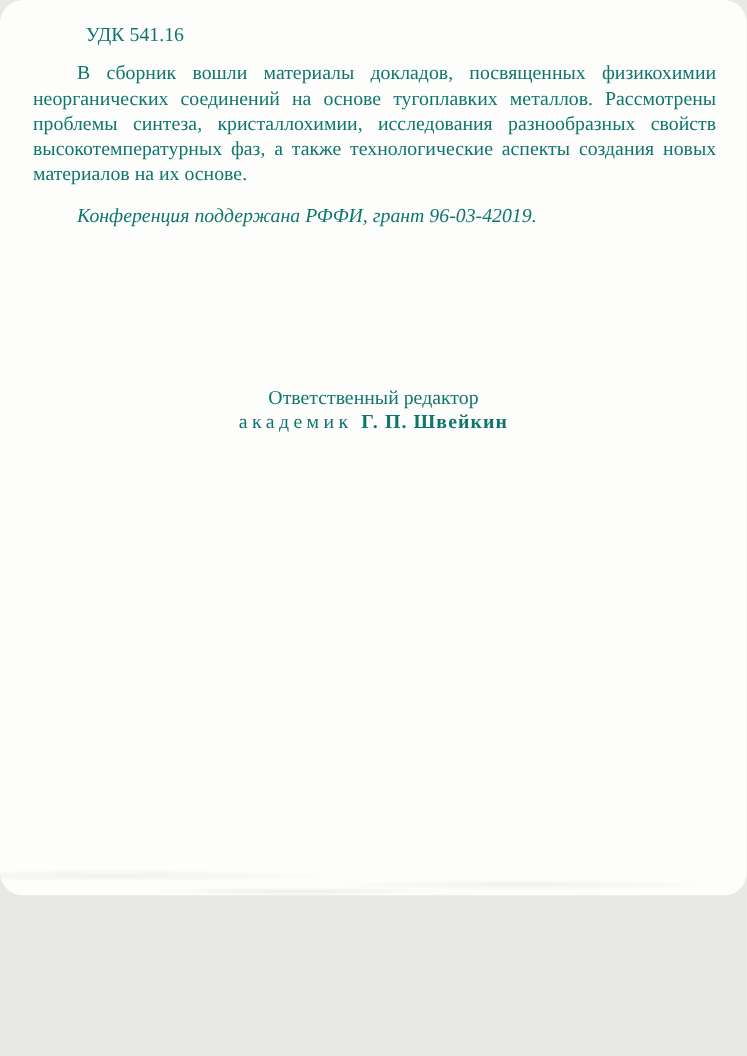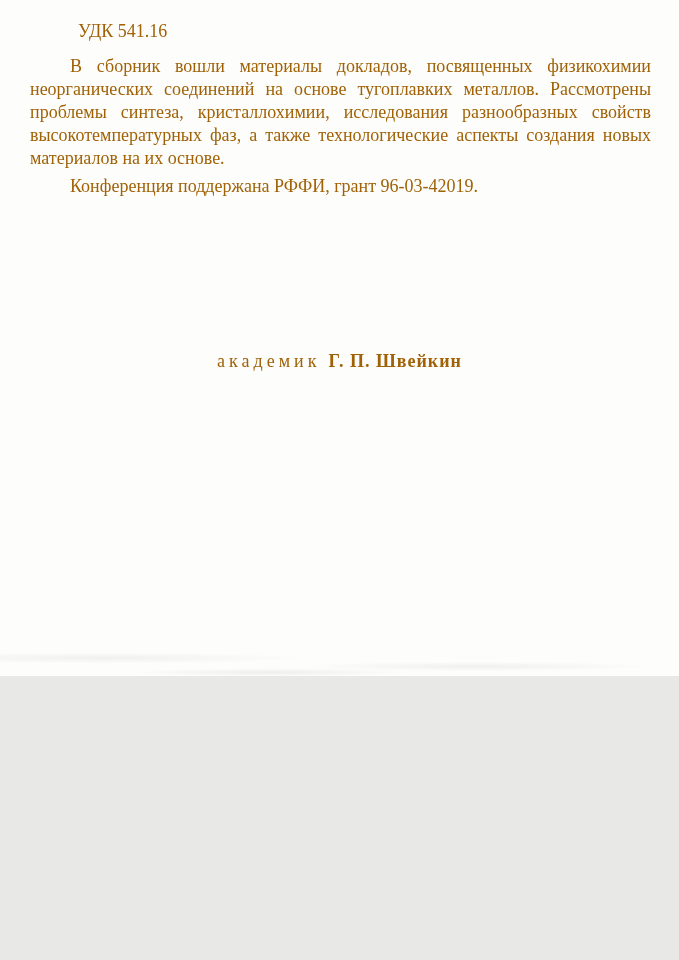"УДК 541.16" .page { border-radius: none -> 21px; color: #a16207 -> #0f766e; height: 676px -> 814px }
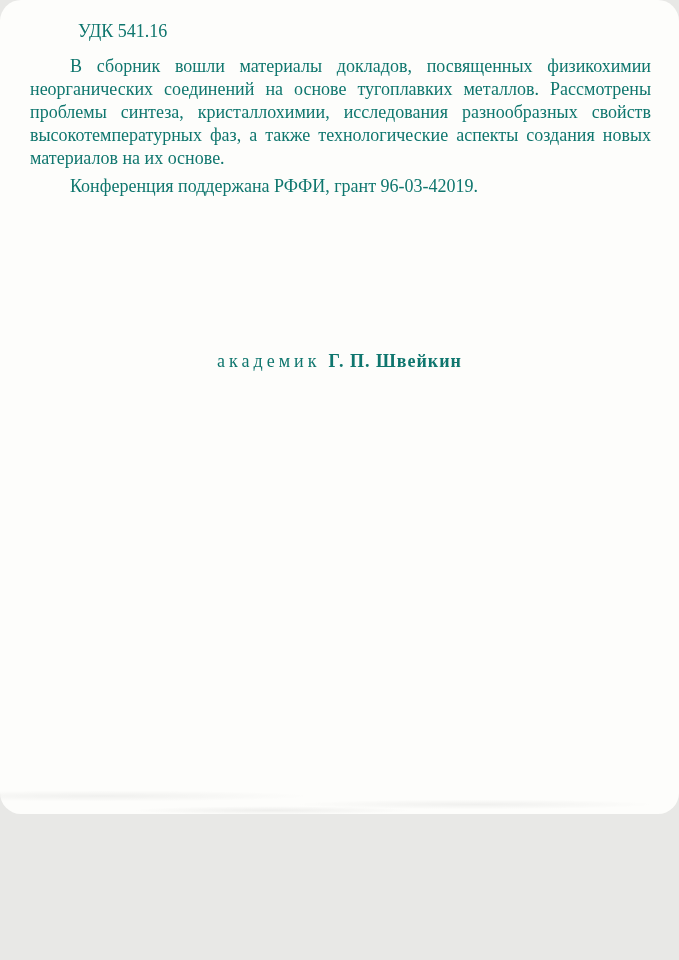"Конференция поддержана РФФИ, грант" .para.gap { font-style: none -> italic; margin-top: 5px -> 15px }
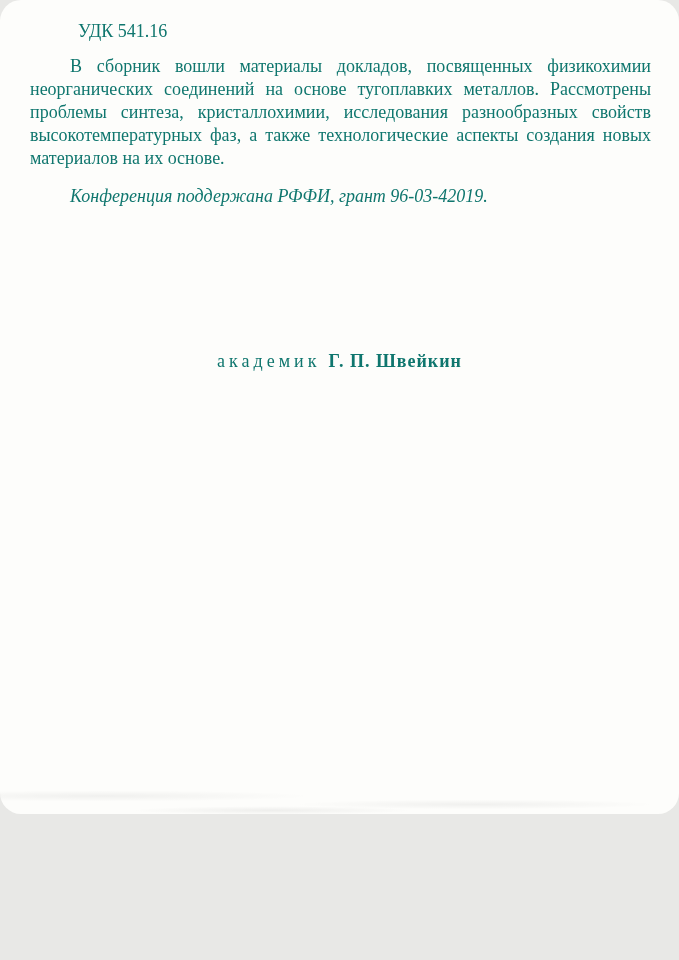"Ответственный редактор" div { html: none -> <div>Ответственный редактор</div> }
